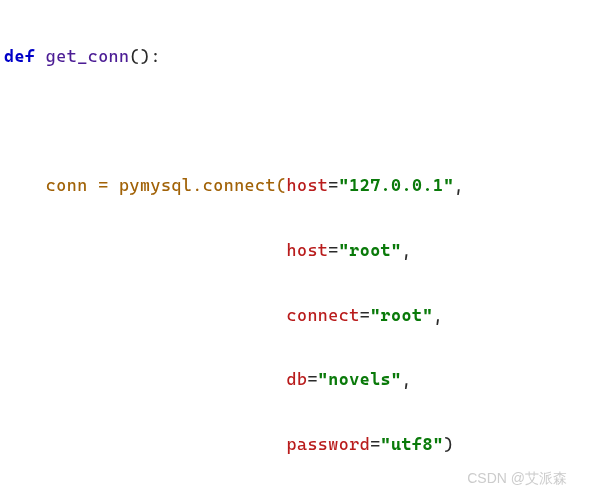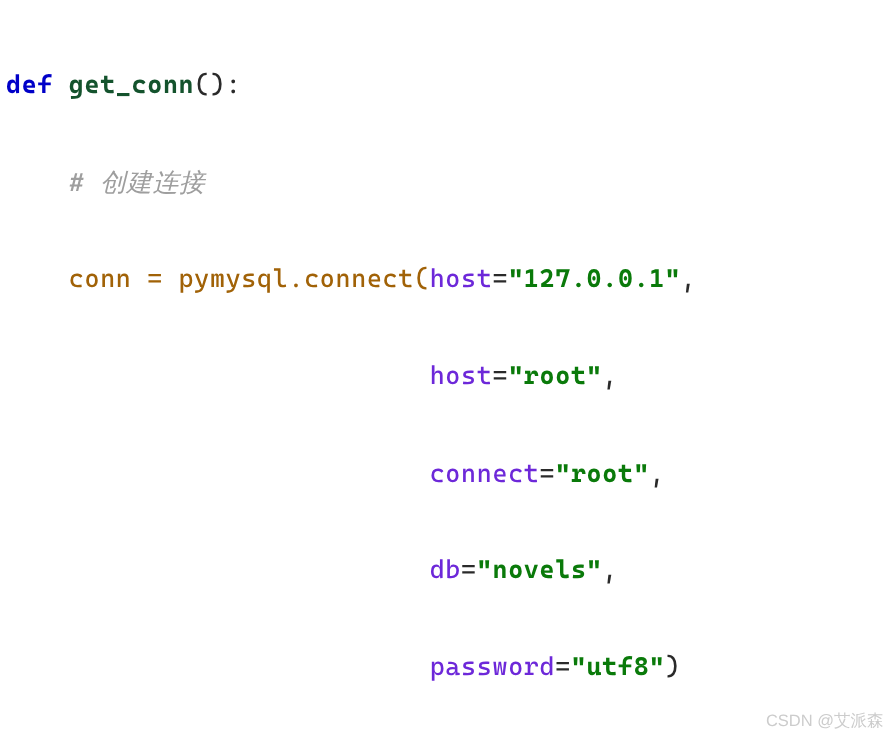"get_conn" .func-name { color: #14532d -> #4c1d95; font-weight: bold -> none }
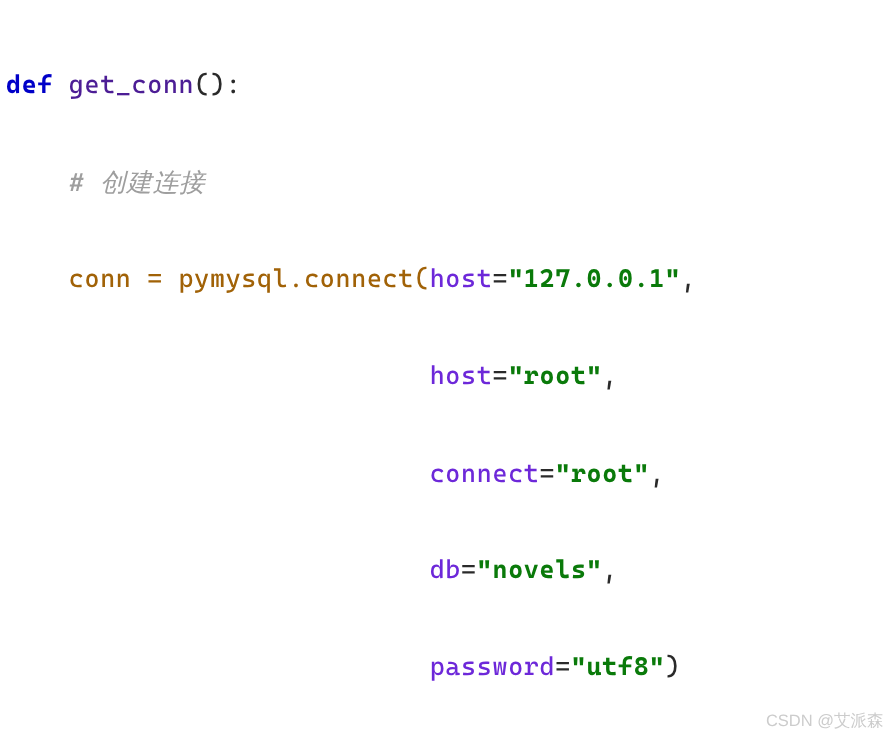"# 创建连接" span.comment { html: <span># 创建连接</span> -> none }
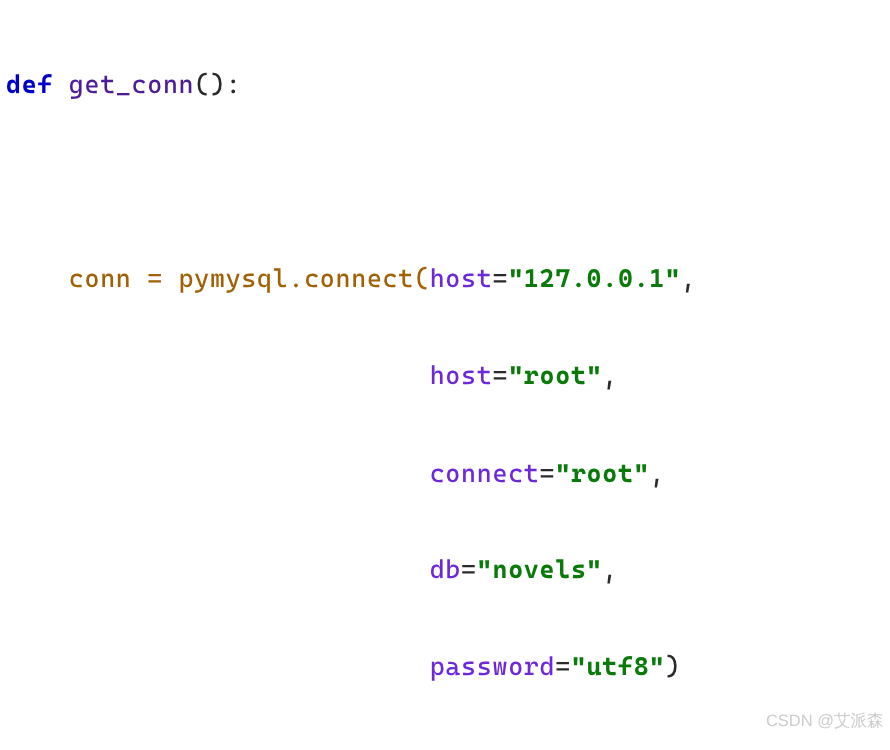"host" .kwarg { color: #6d28d9 -> #b91c1c }
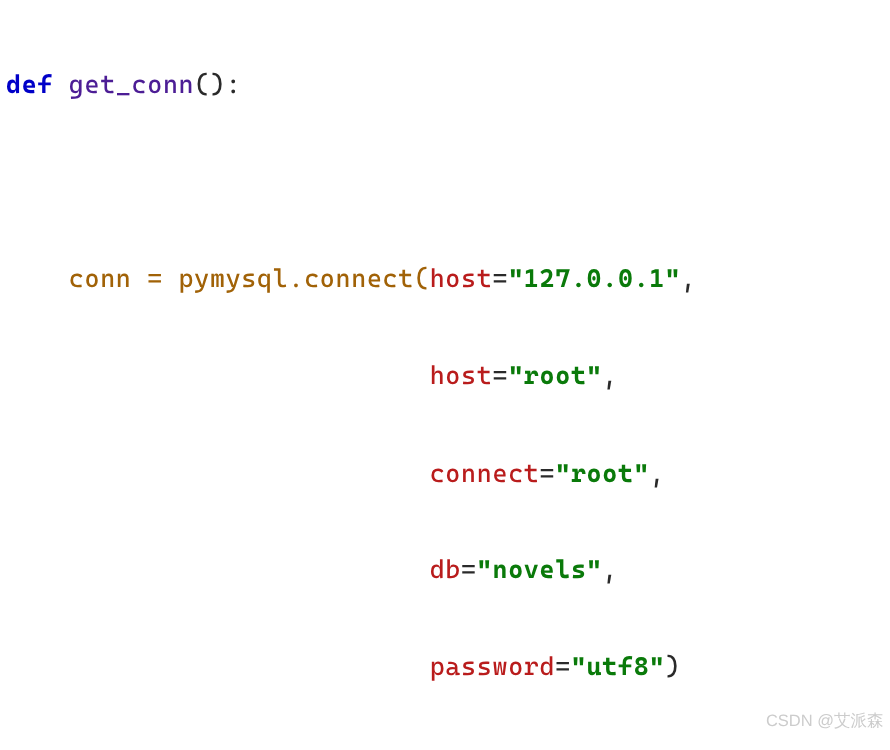"CSDN @艾派森" .watermark { font-size: 11px -> 14px; right: 4px -> 26px }
